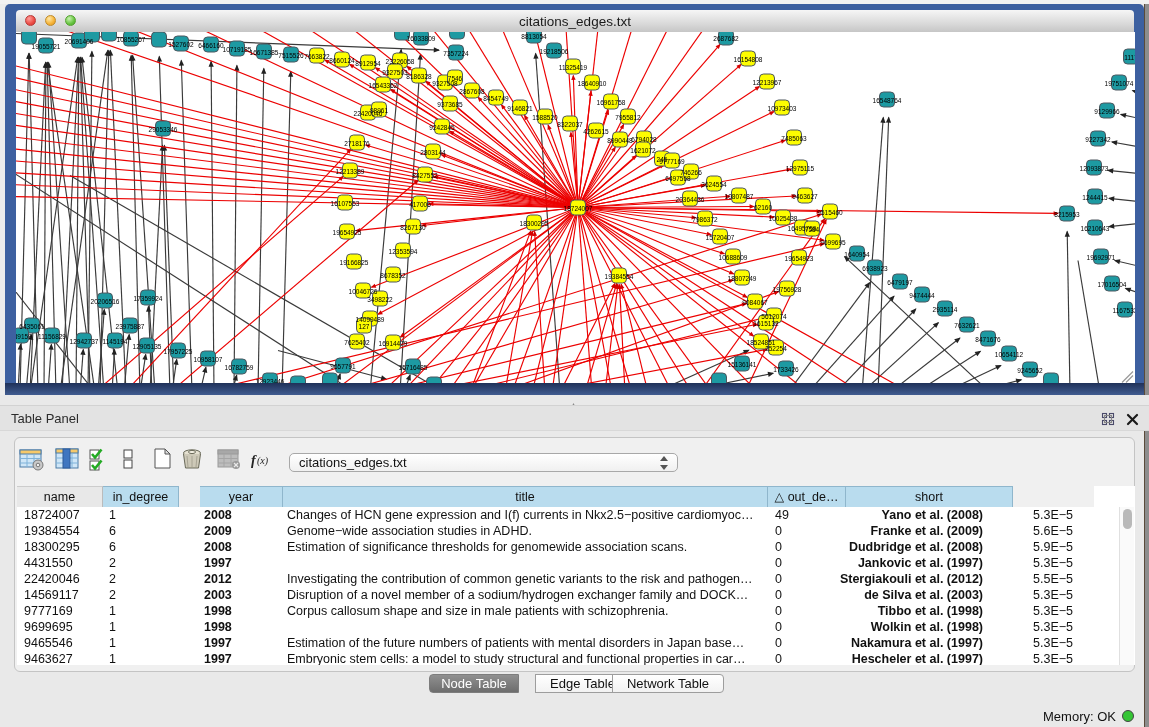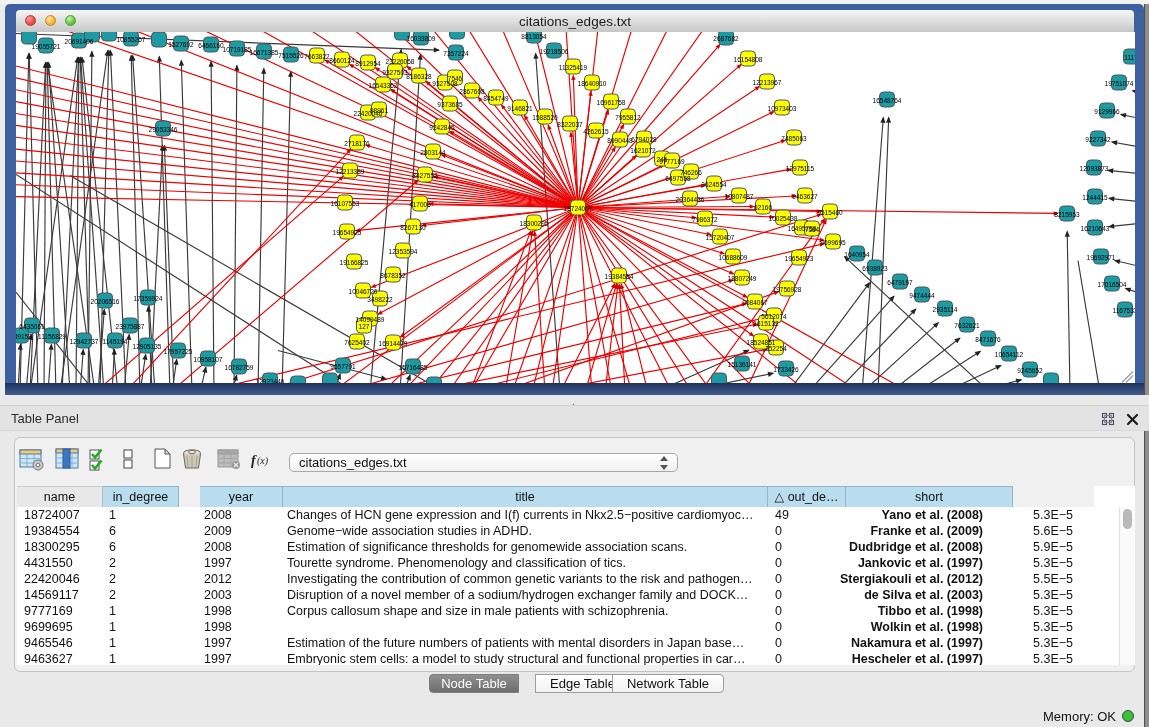"2008" .c2 { font-weight: none -> bold }
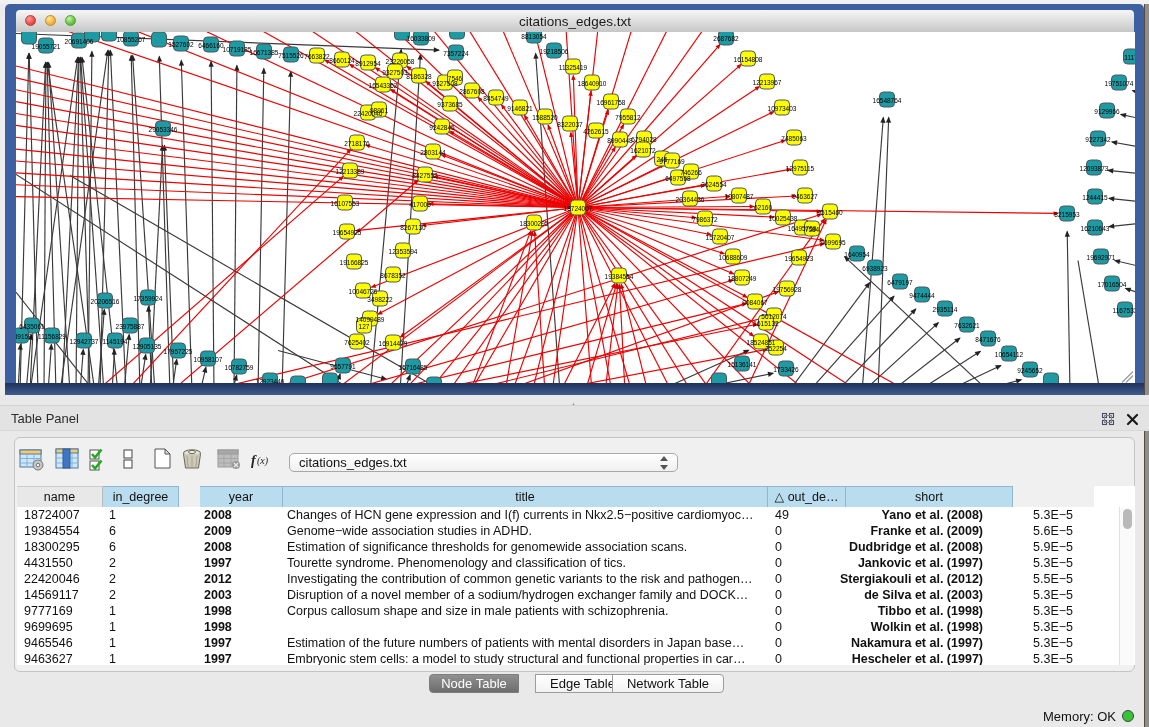"Tourette syndrome. Phenomenology and" div.c3 { html: <div>Tourette syndrome. Phenomenology and classification of tics.</div> -> none }
